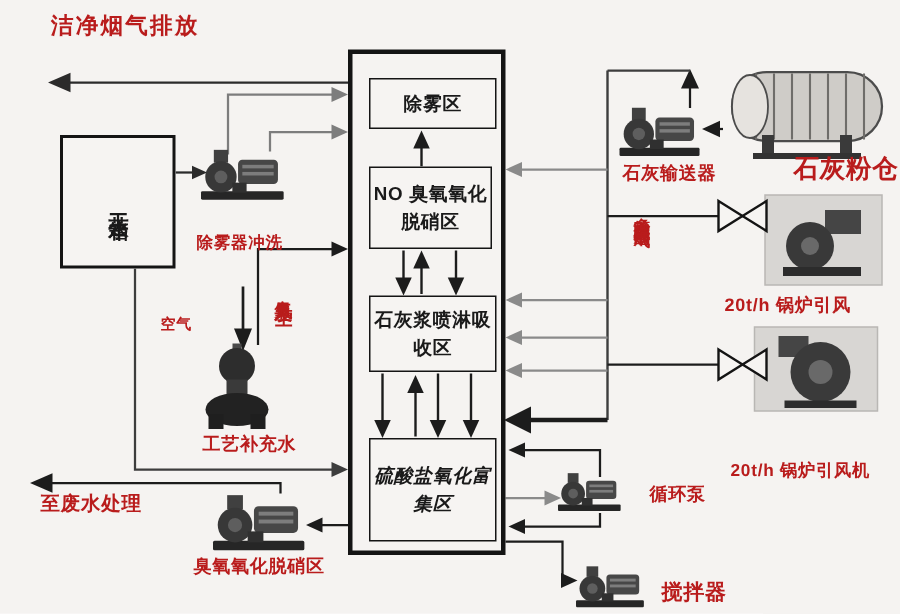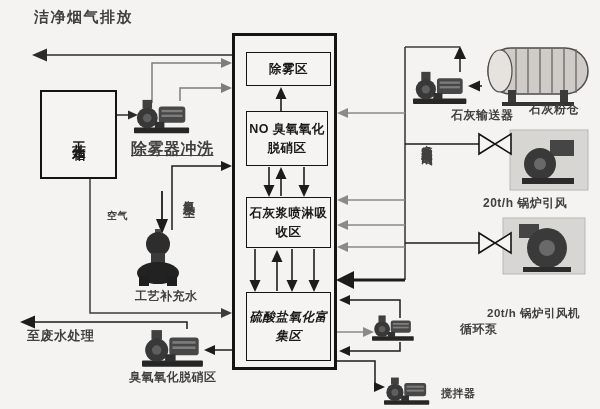"洁净烟气排放" .lbl { color: #404040 -> #b91c1c }
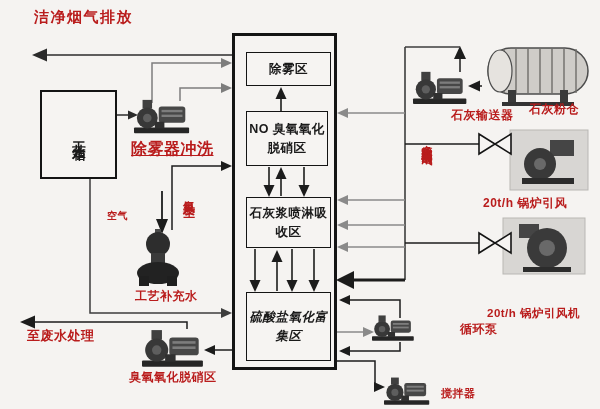"石灰输送器" div.lbl { margin-left: 36px -> none }
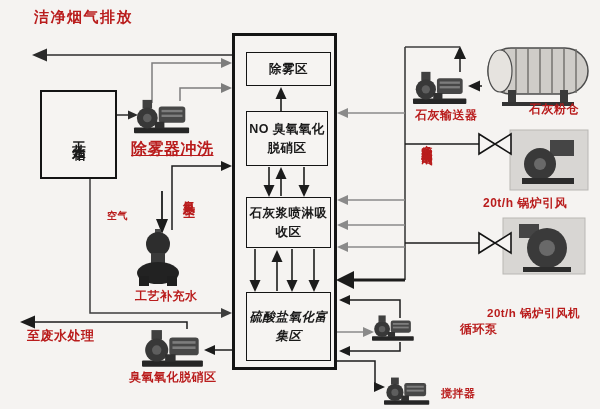"石灰粉仓" div.lbl { font-size: 12px -> 17px }
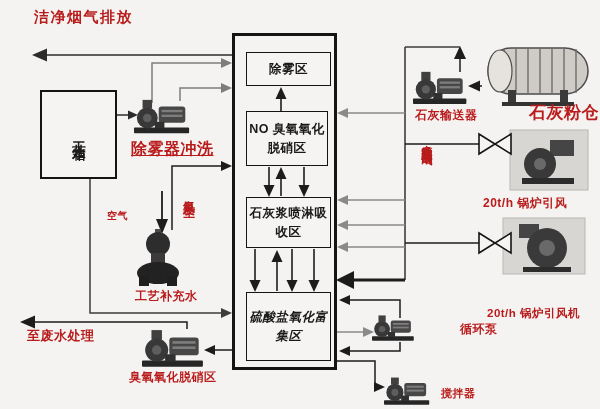"除雾器冲洗" div.lbl { font-size: 16px -> 11px; text-decoration: underline -> none; top: 139px -> 154px }
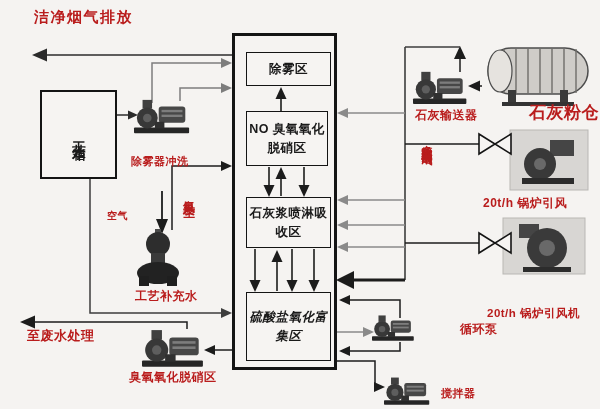"循环泵" div.lbl { margin-left: 27px -> none }
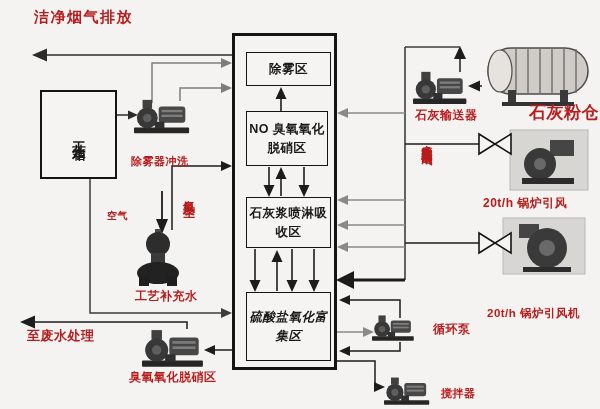"搅拌器" div.lbl { font-size: 11px -> 14px }
